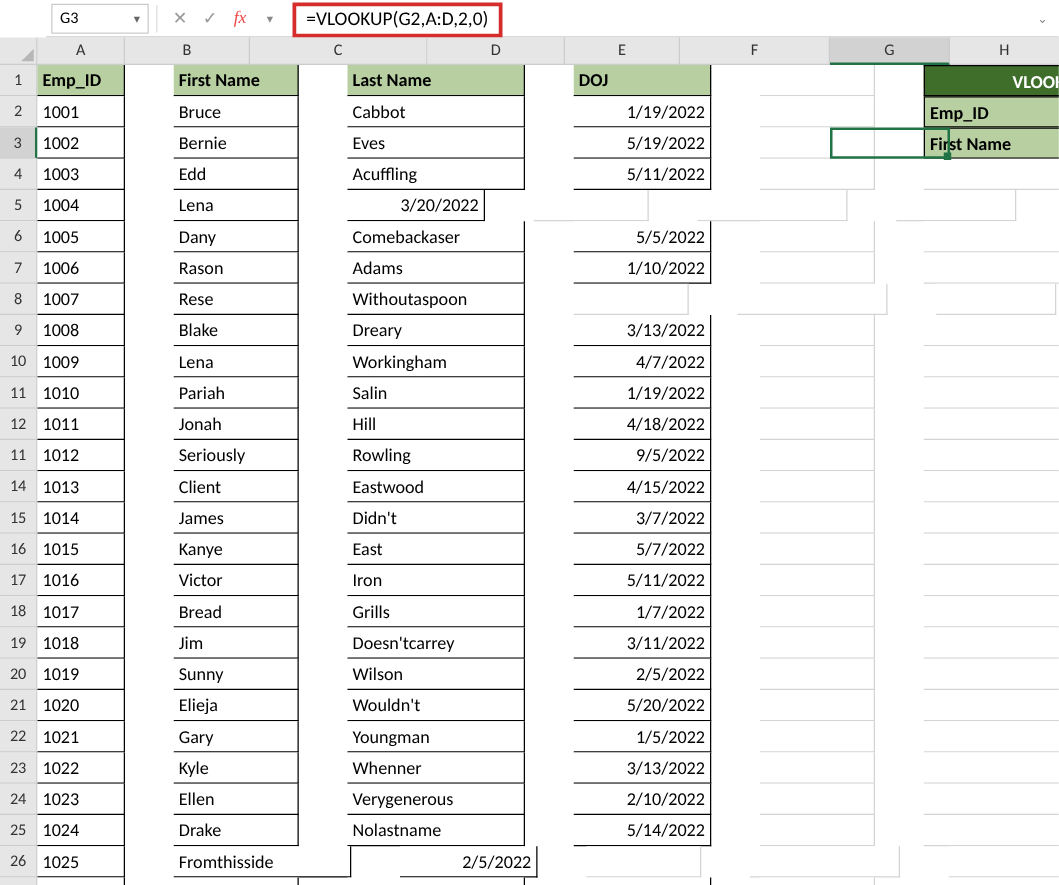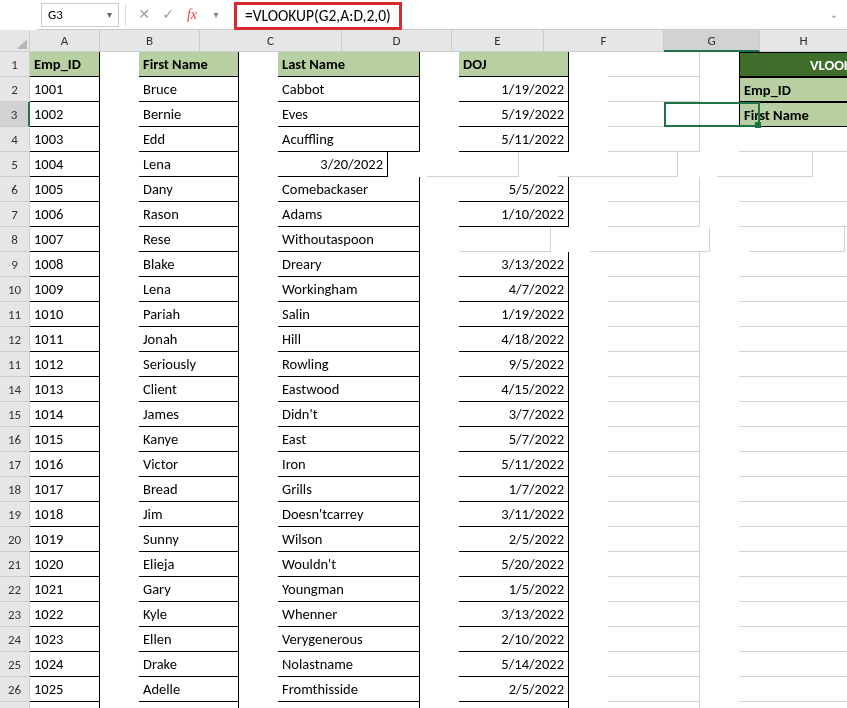"Adelle" div.cell { html: <div>Adelle</div> -> none }
